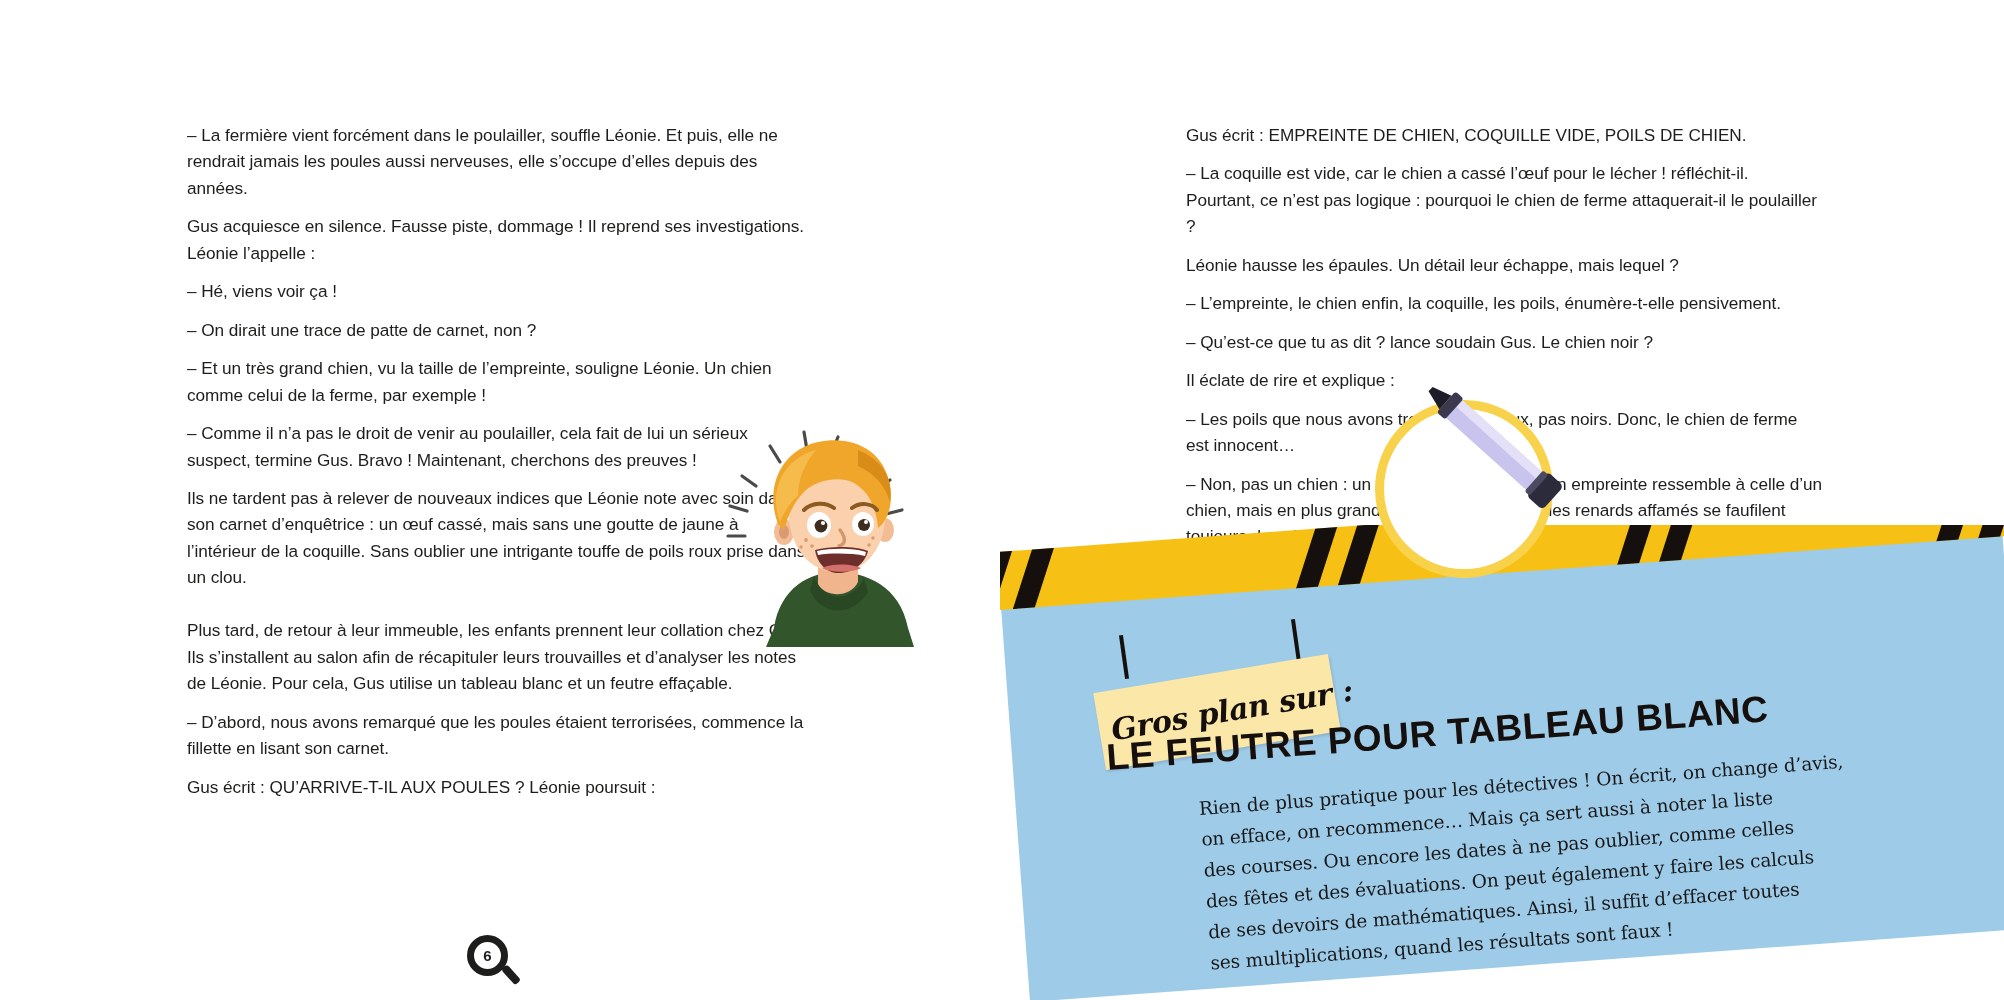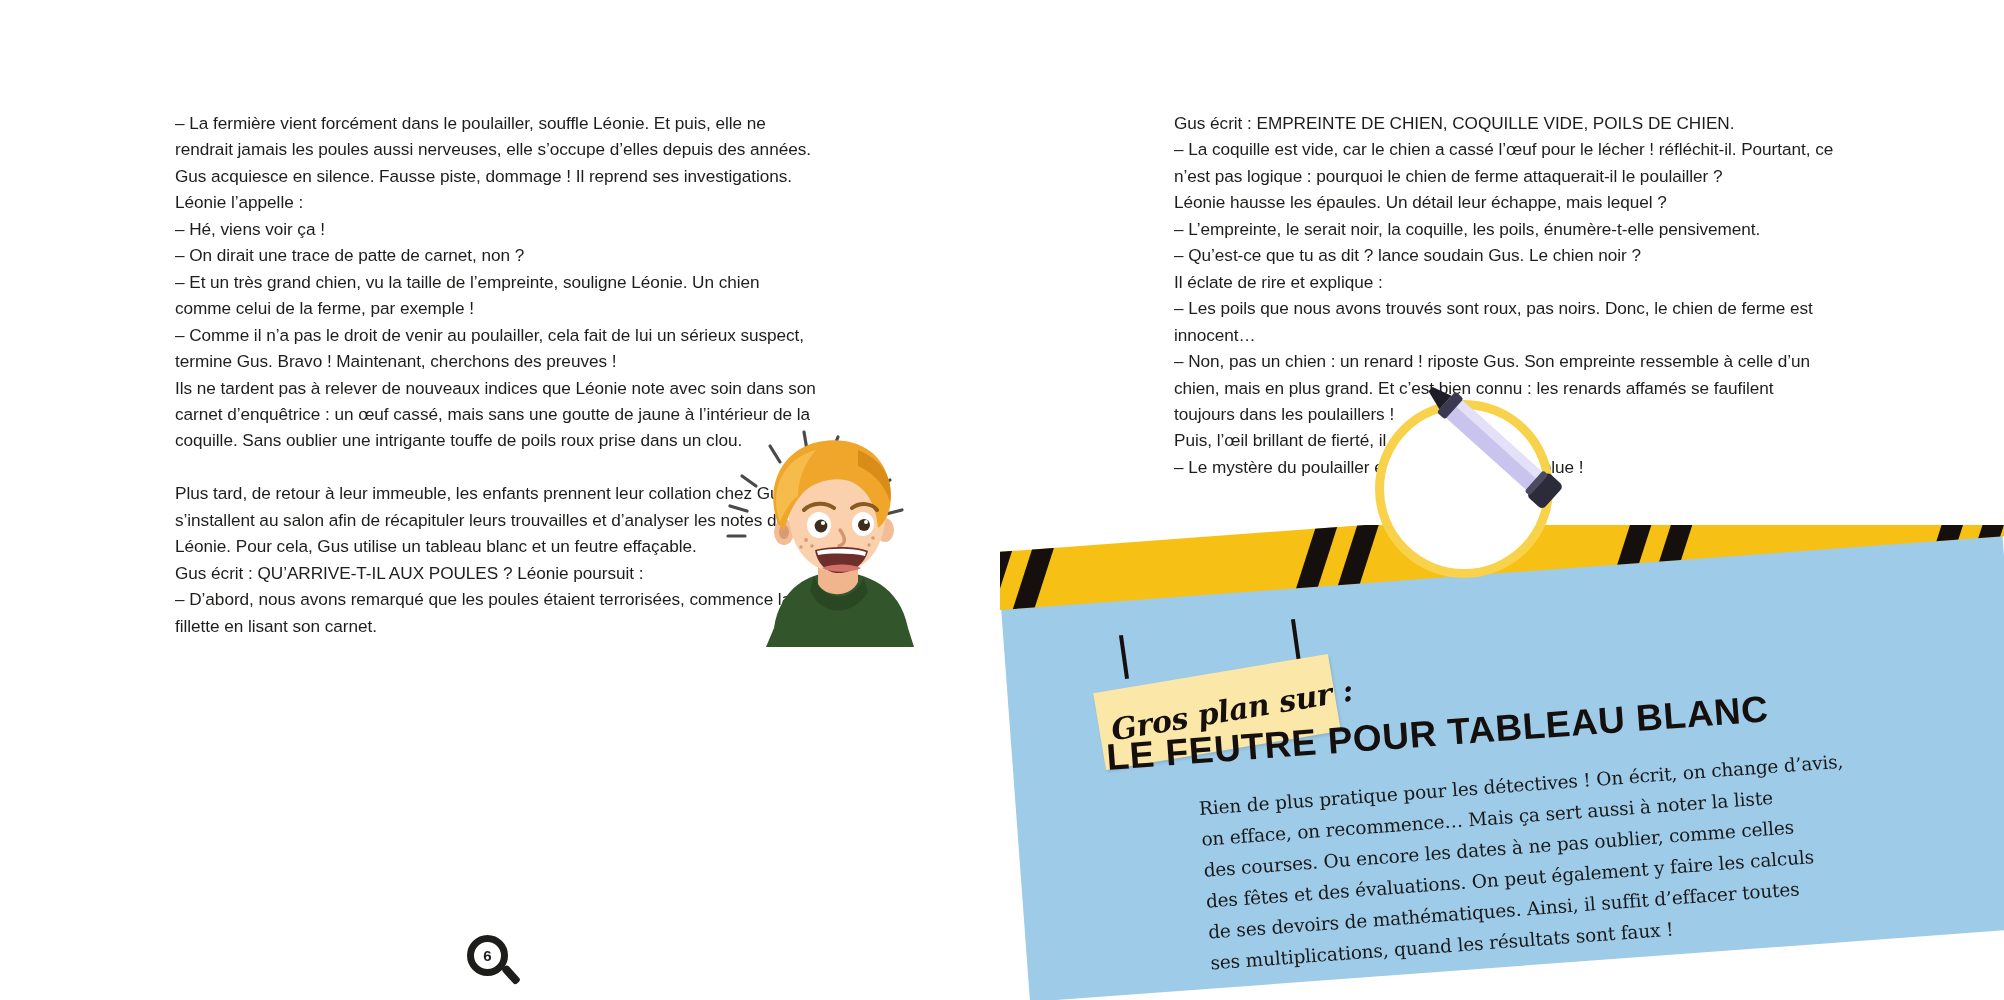"– La fermière vient forcément" .col p { margin: 0 -> 12px }
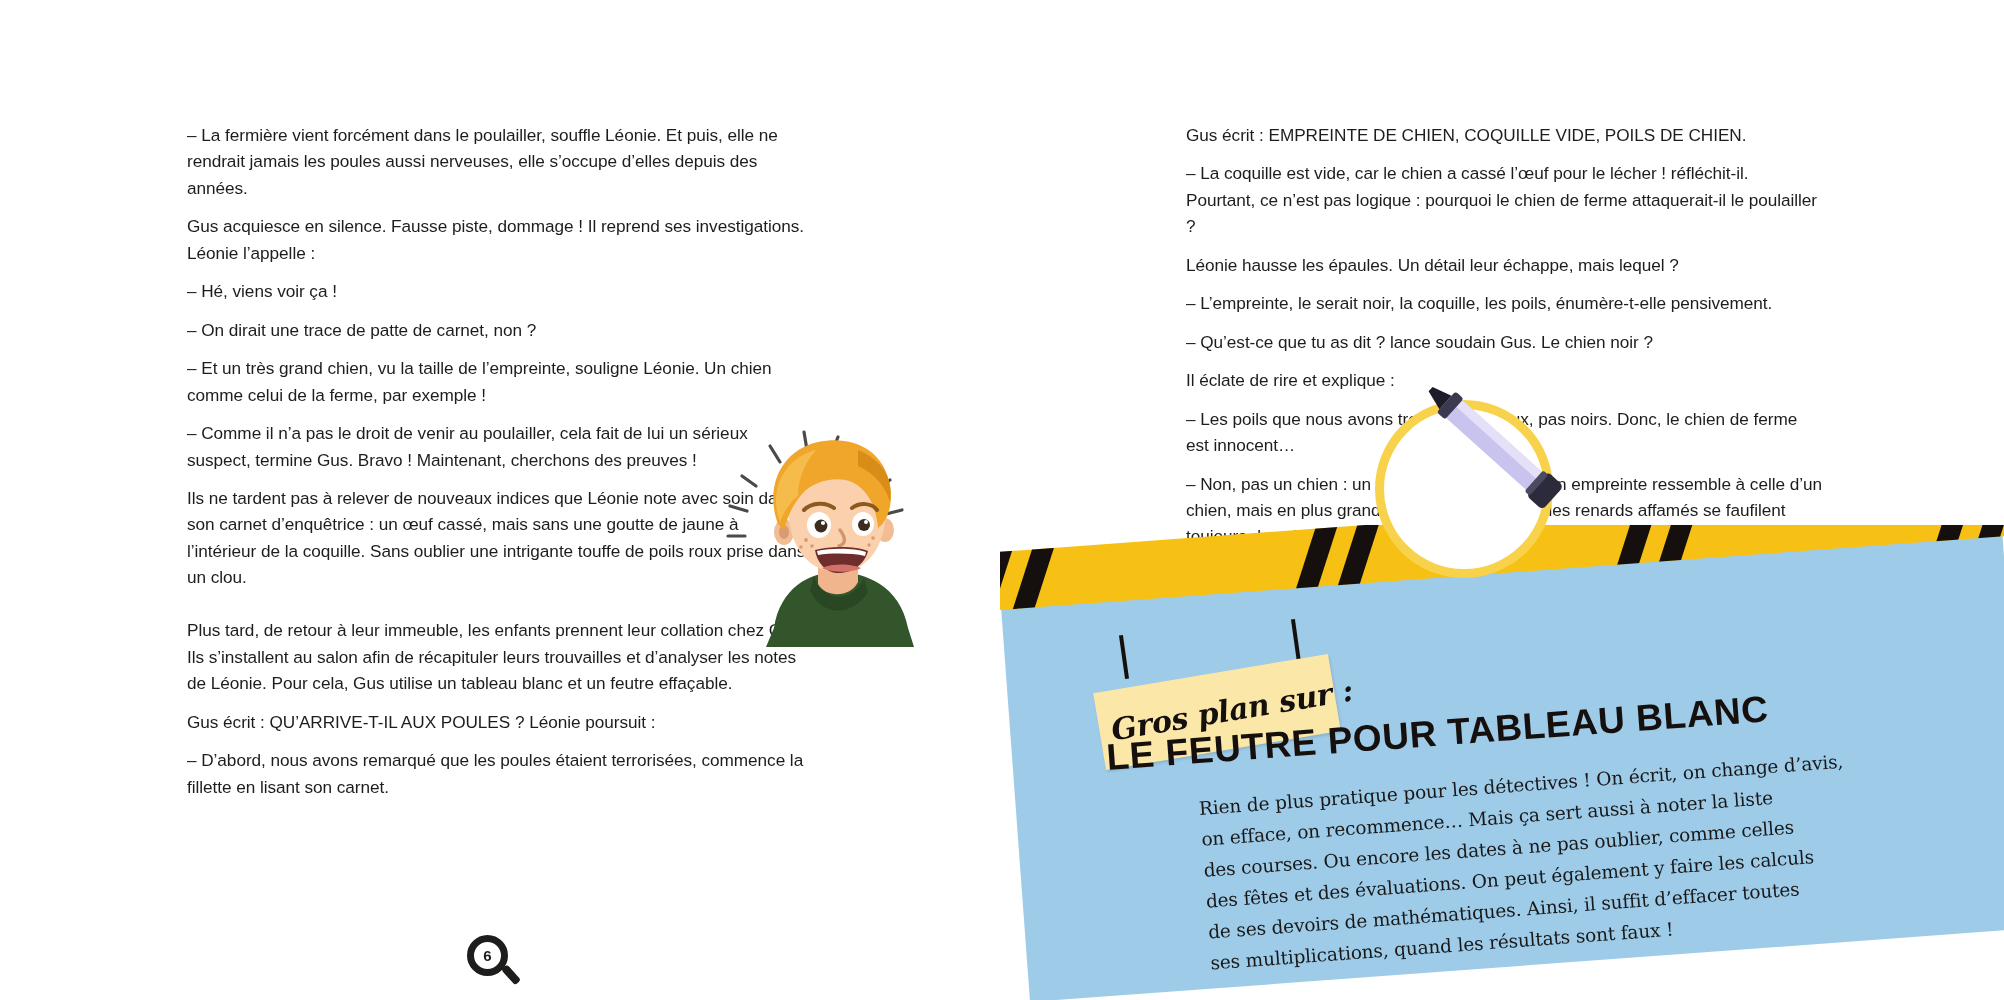"– L’empreinte, le serait noir," p { text: serait noir -> chien enfin }
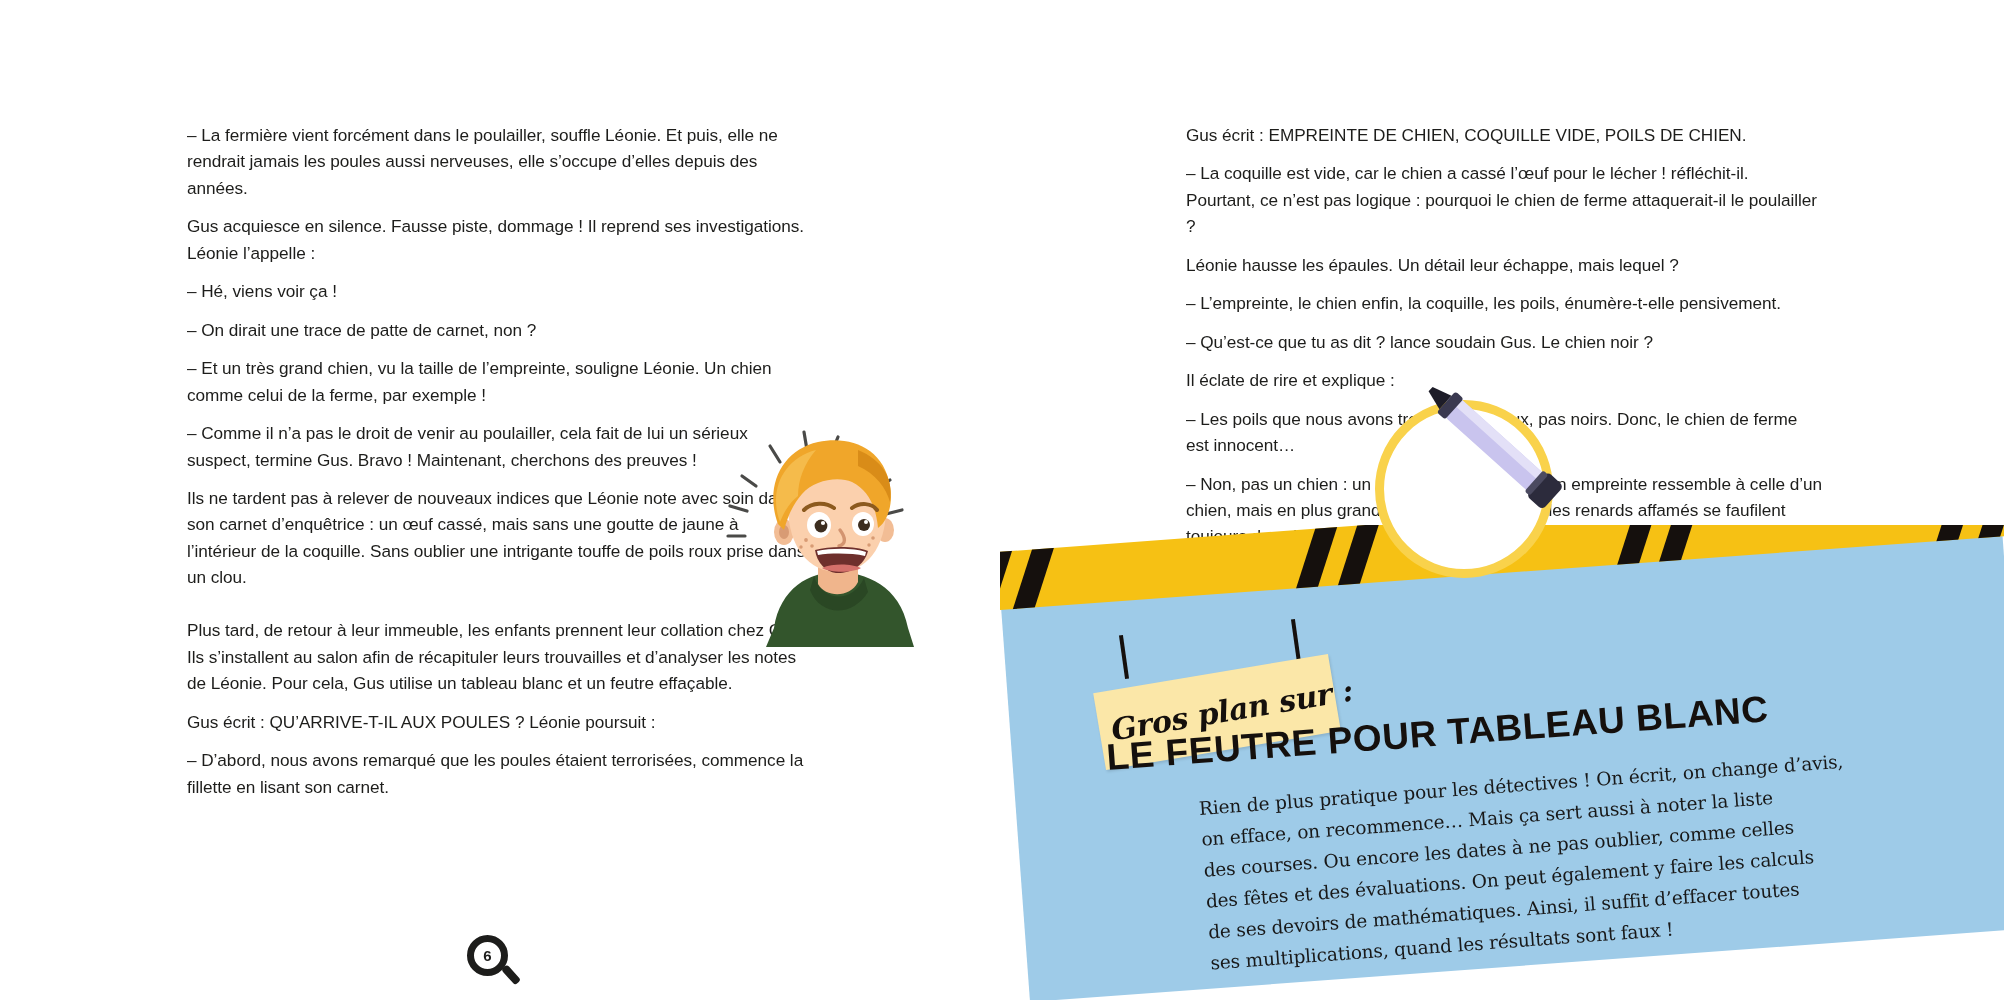"Gus écrit : QU’ARRIVE-T-IL AUX" p { order: before "– D’abord, nous avons remarqué" -> after "– D’abord, nous avons remarqué" }
